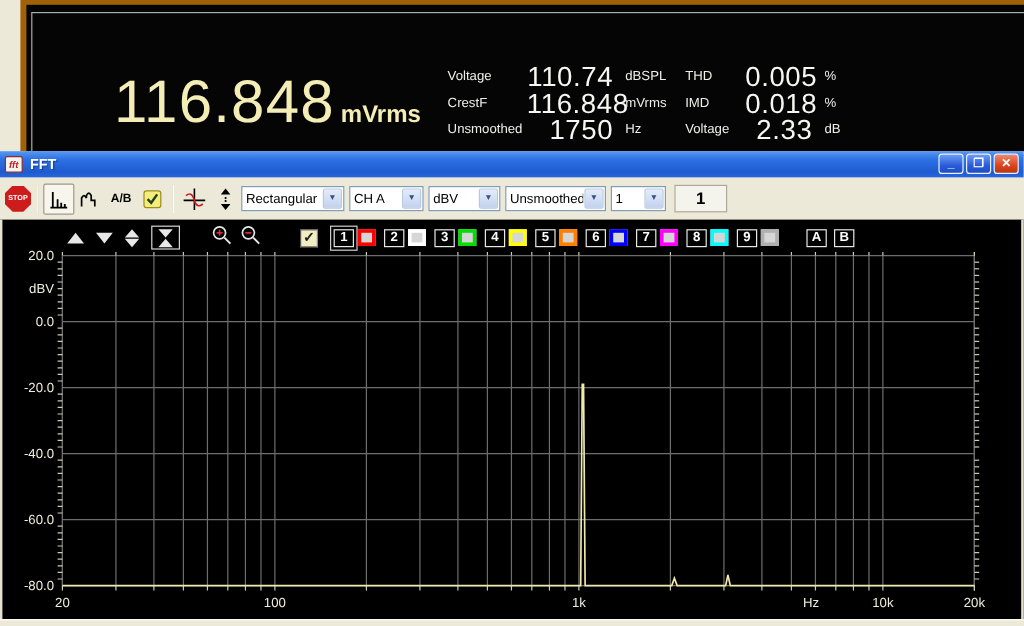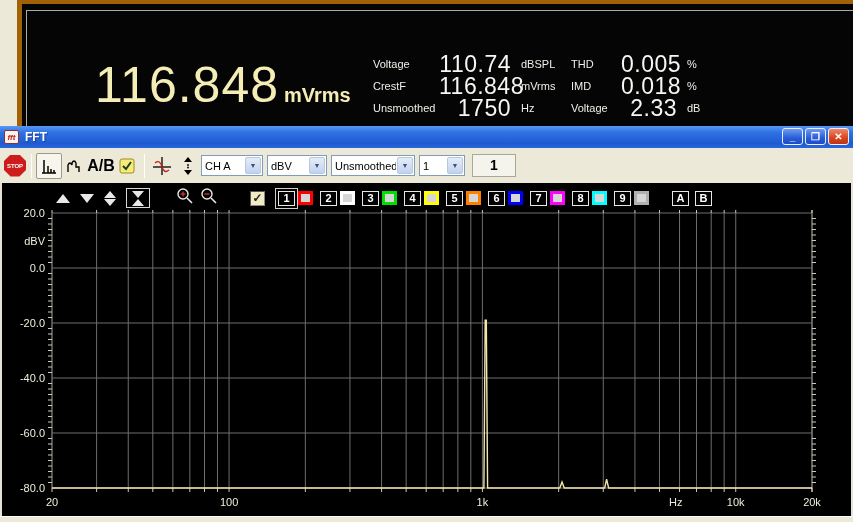"A/B" span { font-size: 16px -> 10px }
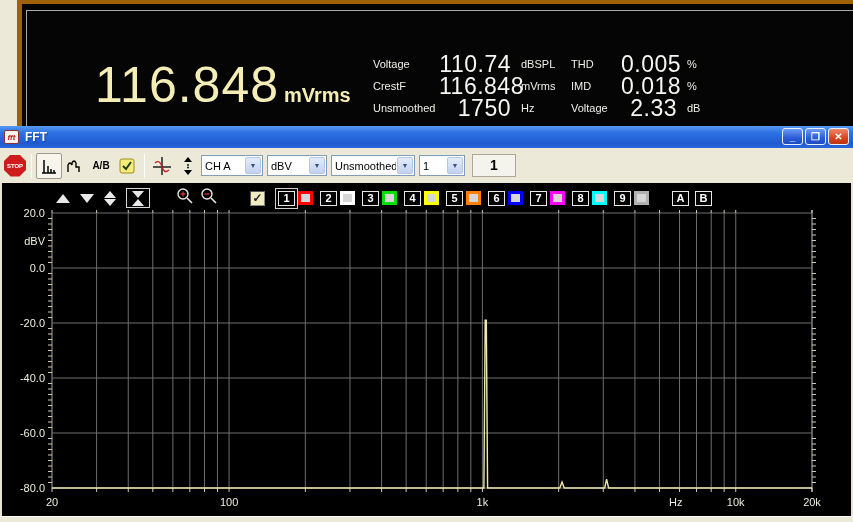"Rectangular" div.combo { html: none -> <div> <span>Rectangular</span> <span>▼</span> </div> }
